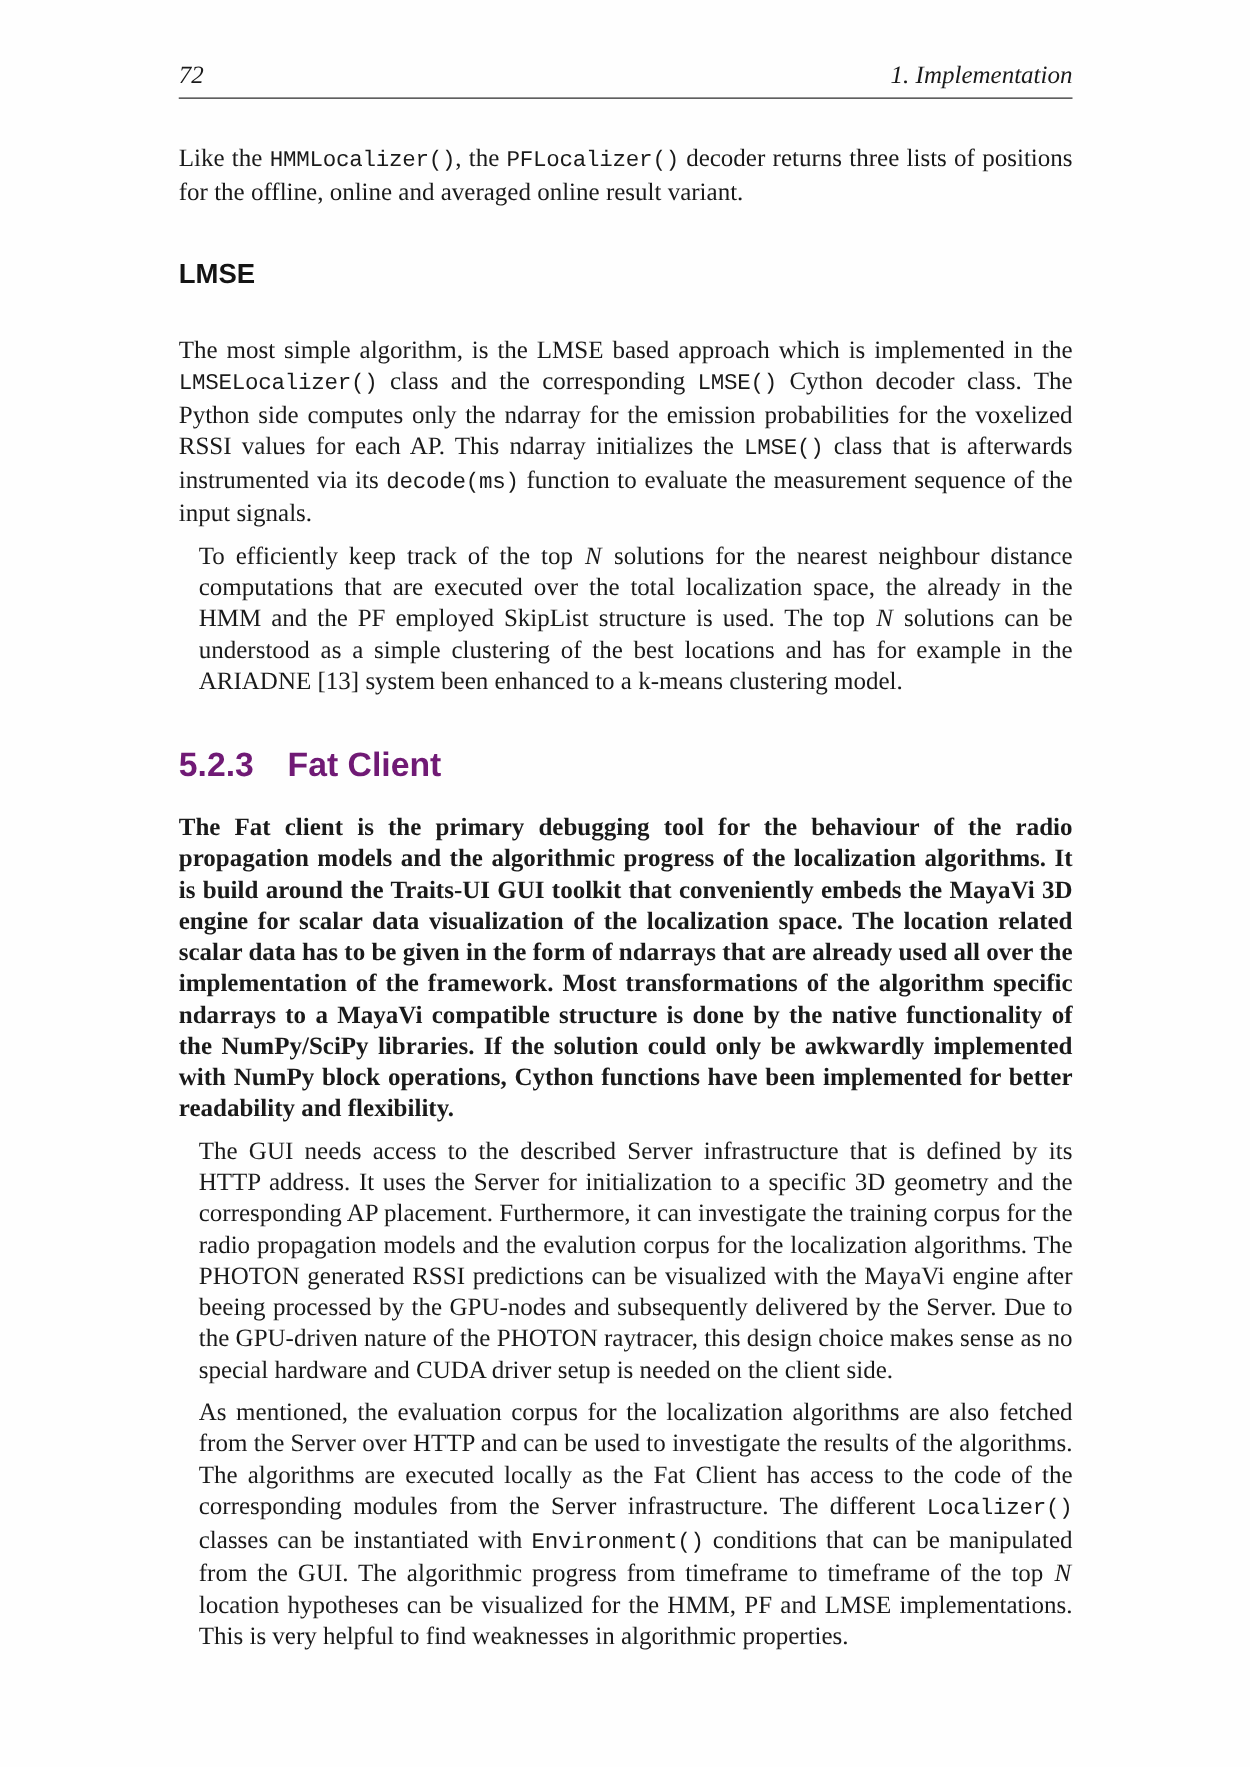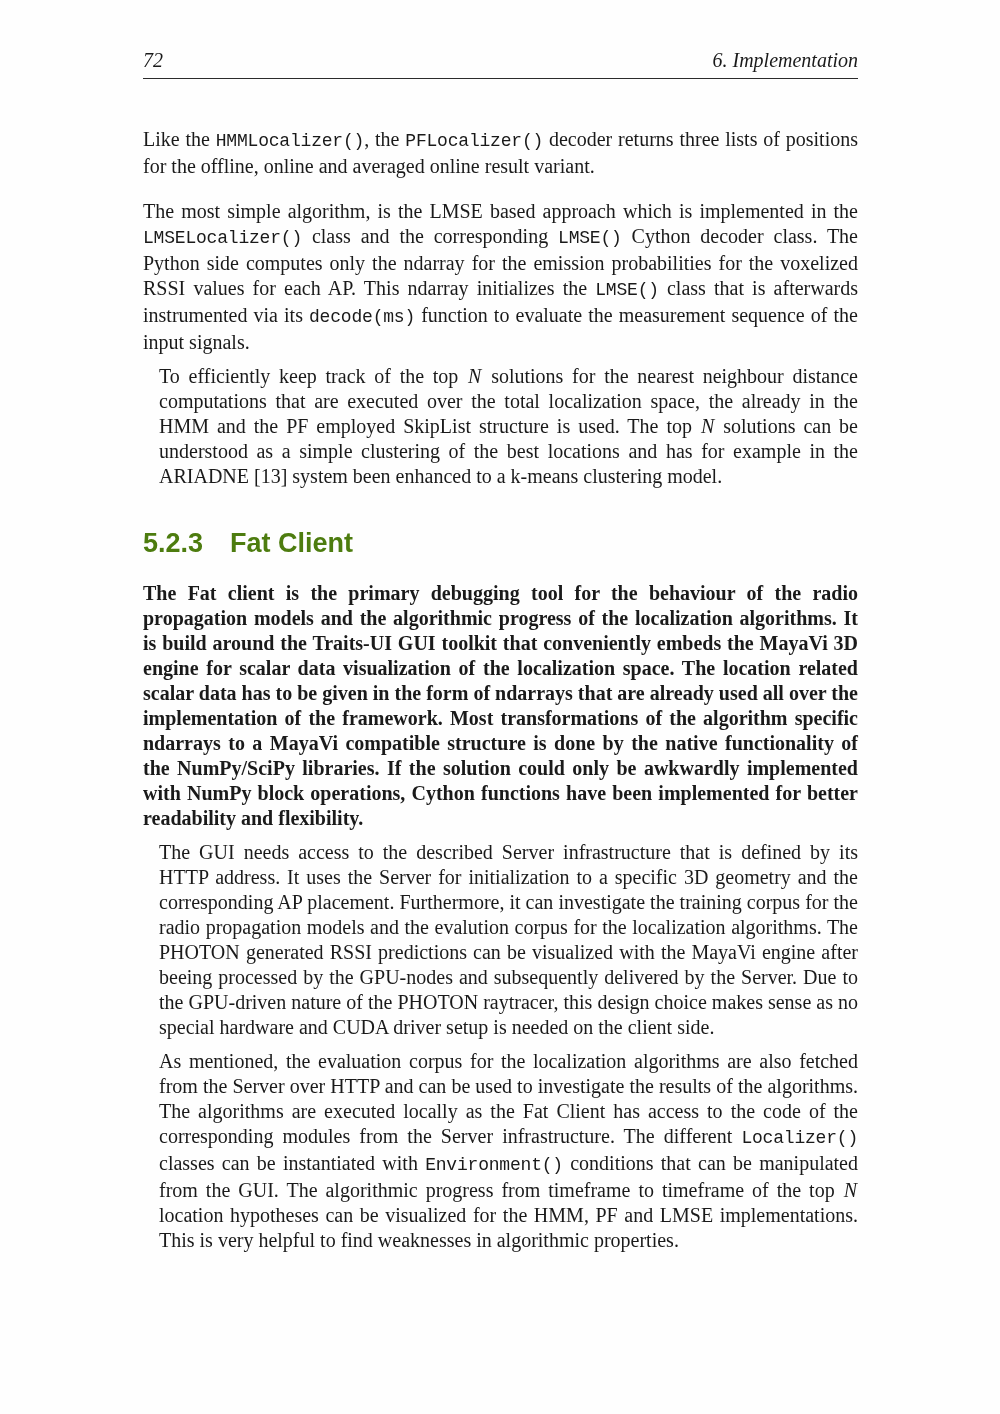"6. Implementation" span { text: 6 -> 1 }
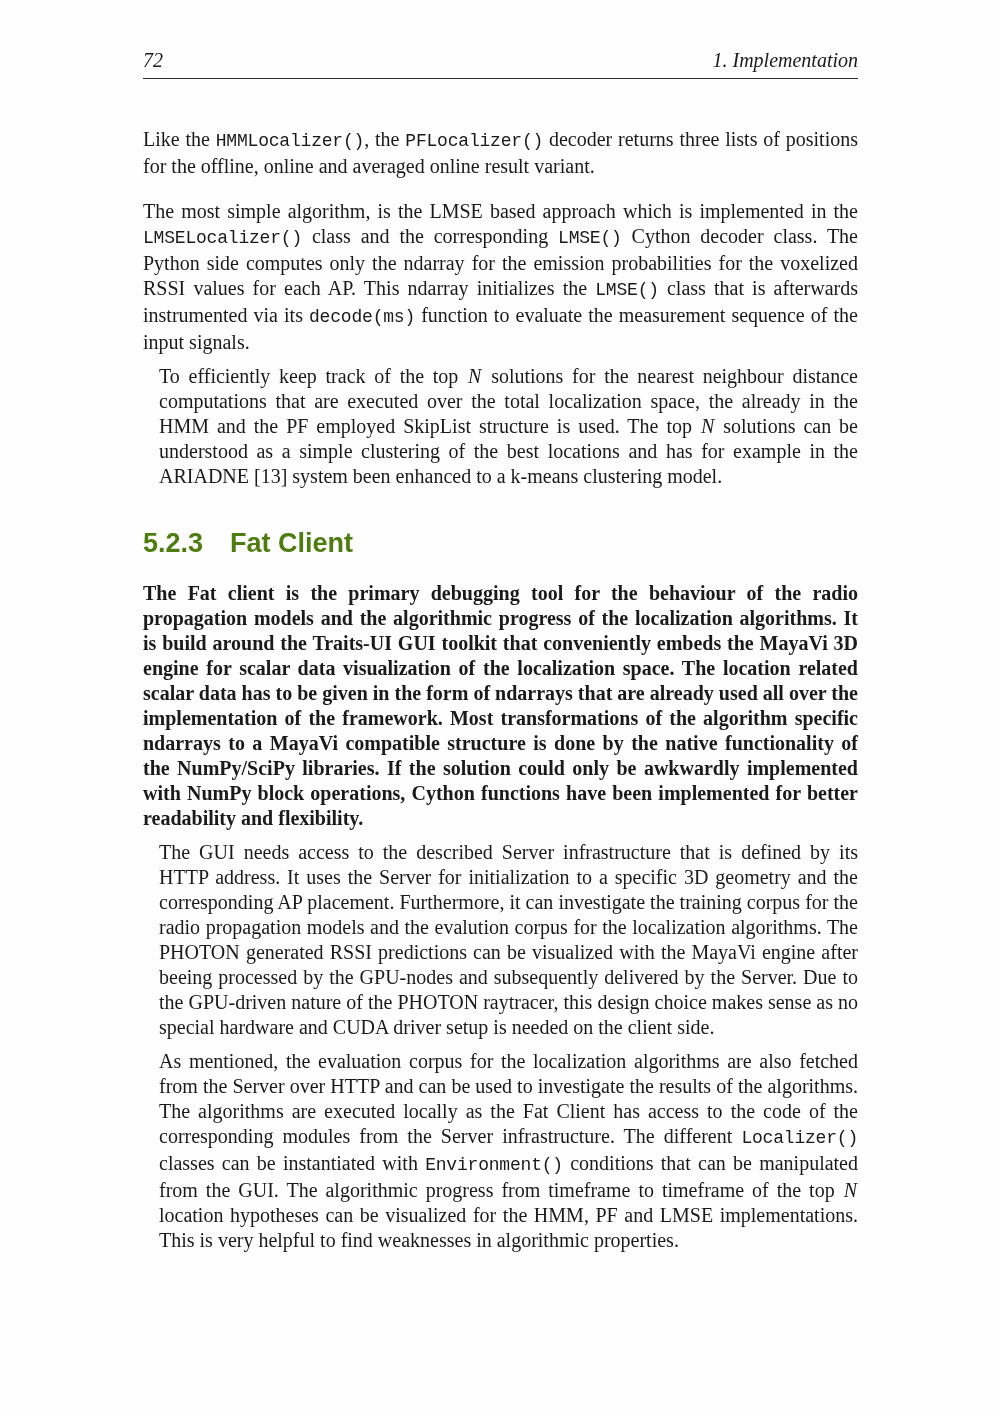"Like the HMMLocalizer(), the" .mt-intro { margin-top: 48px -> 36px }
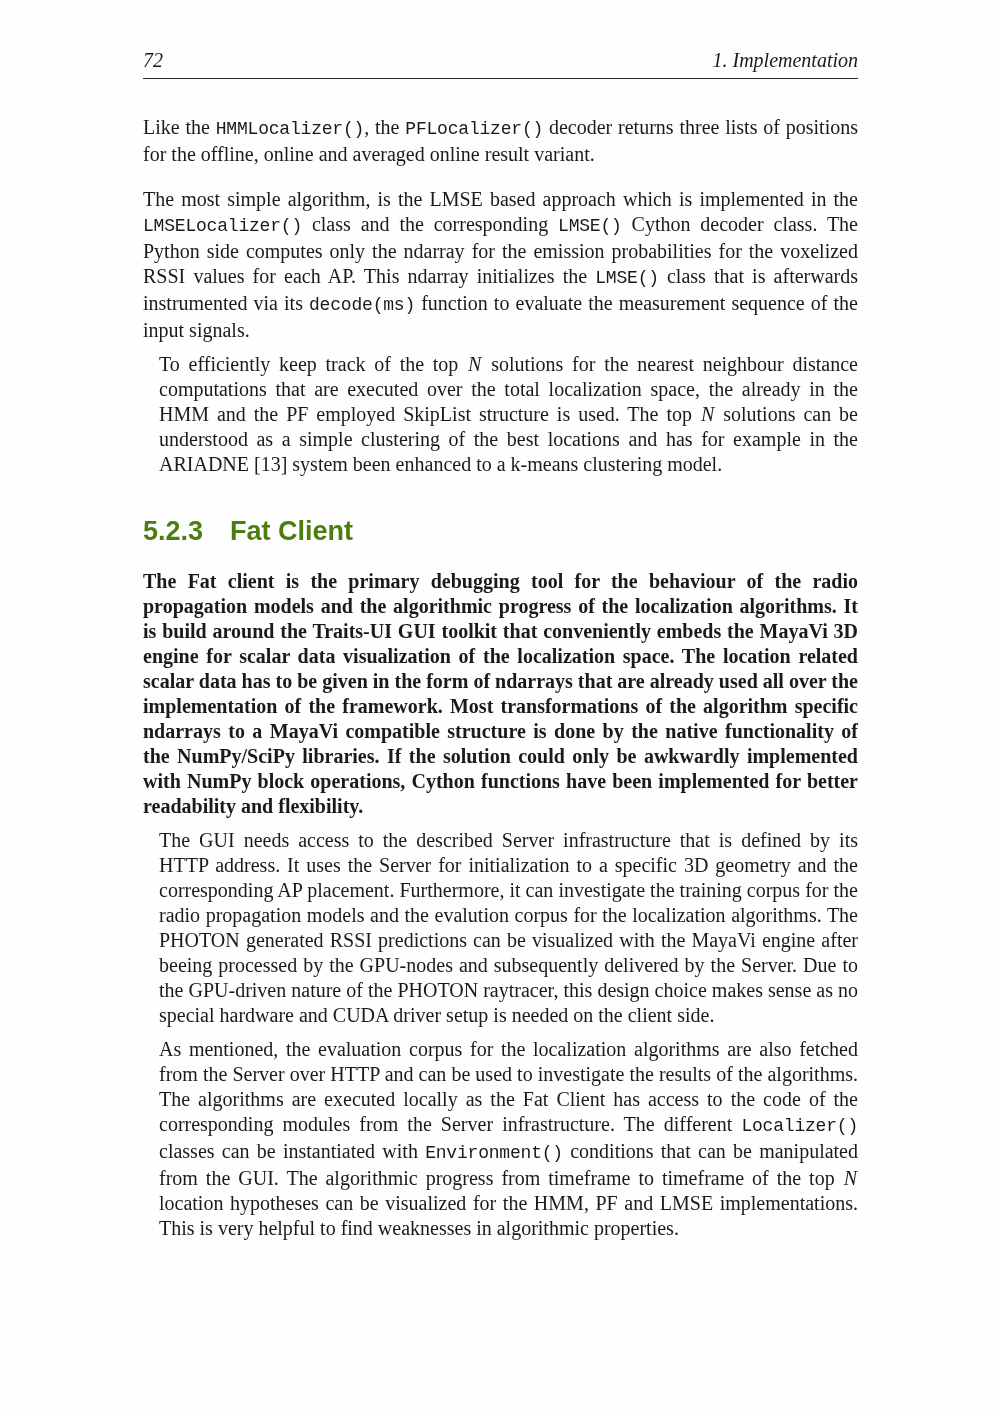"LMSE" h3.subheading { html: none -> <h3>LMSE</h3> }
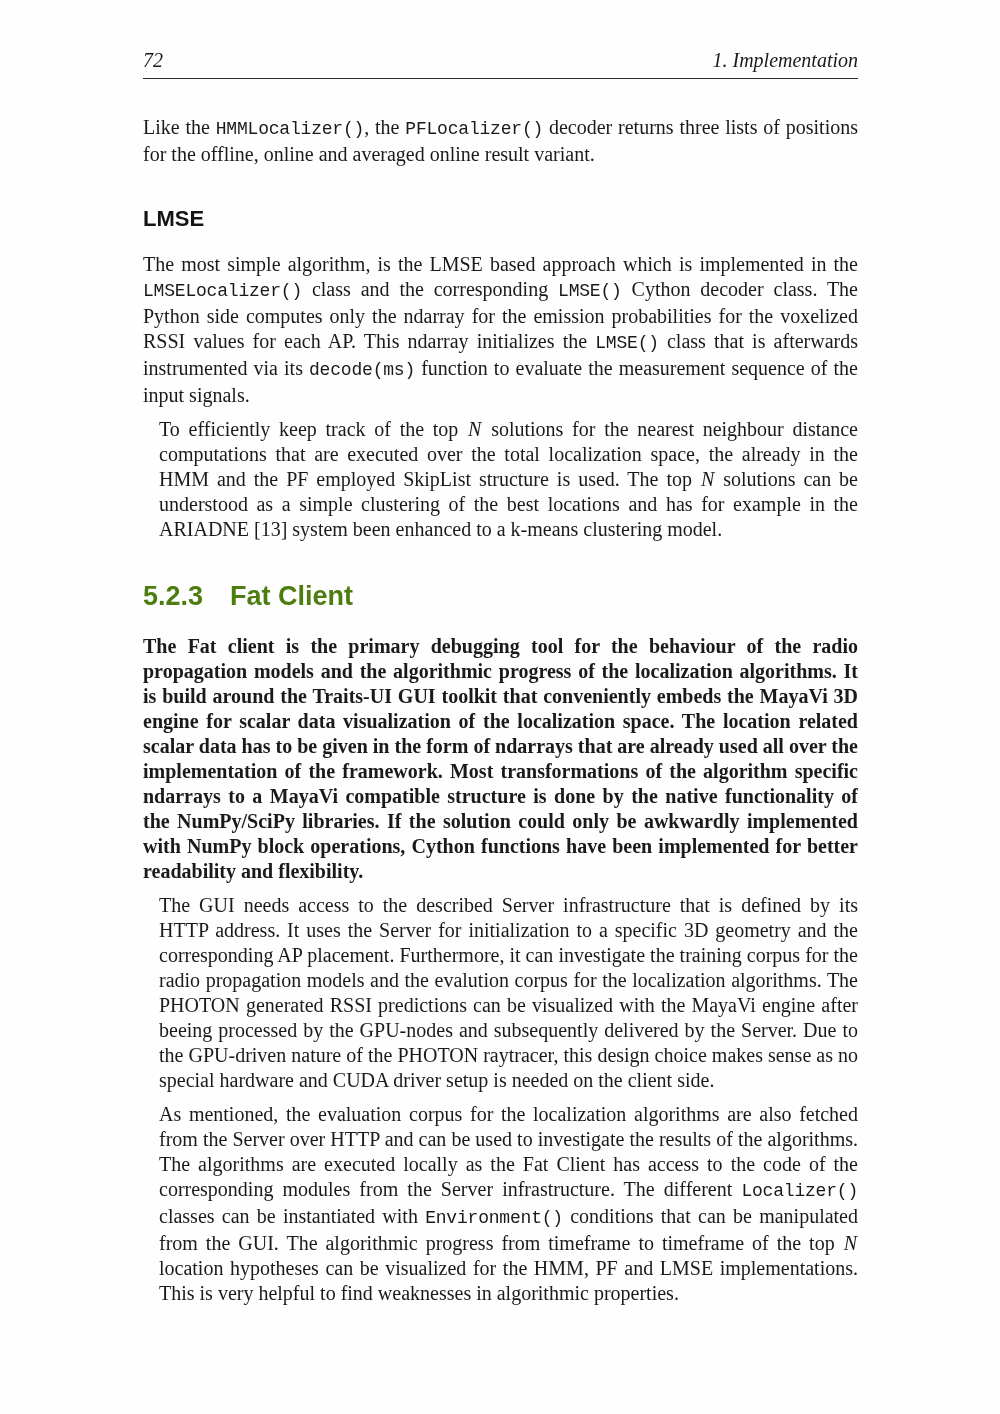"The most simple algorithm, is" .mt-after-h3 { margin-top: 20px -> 36px }
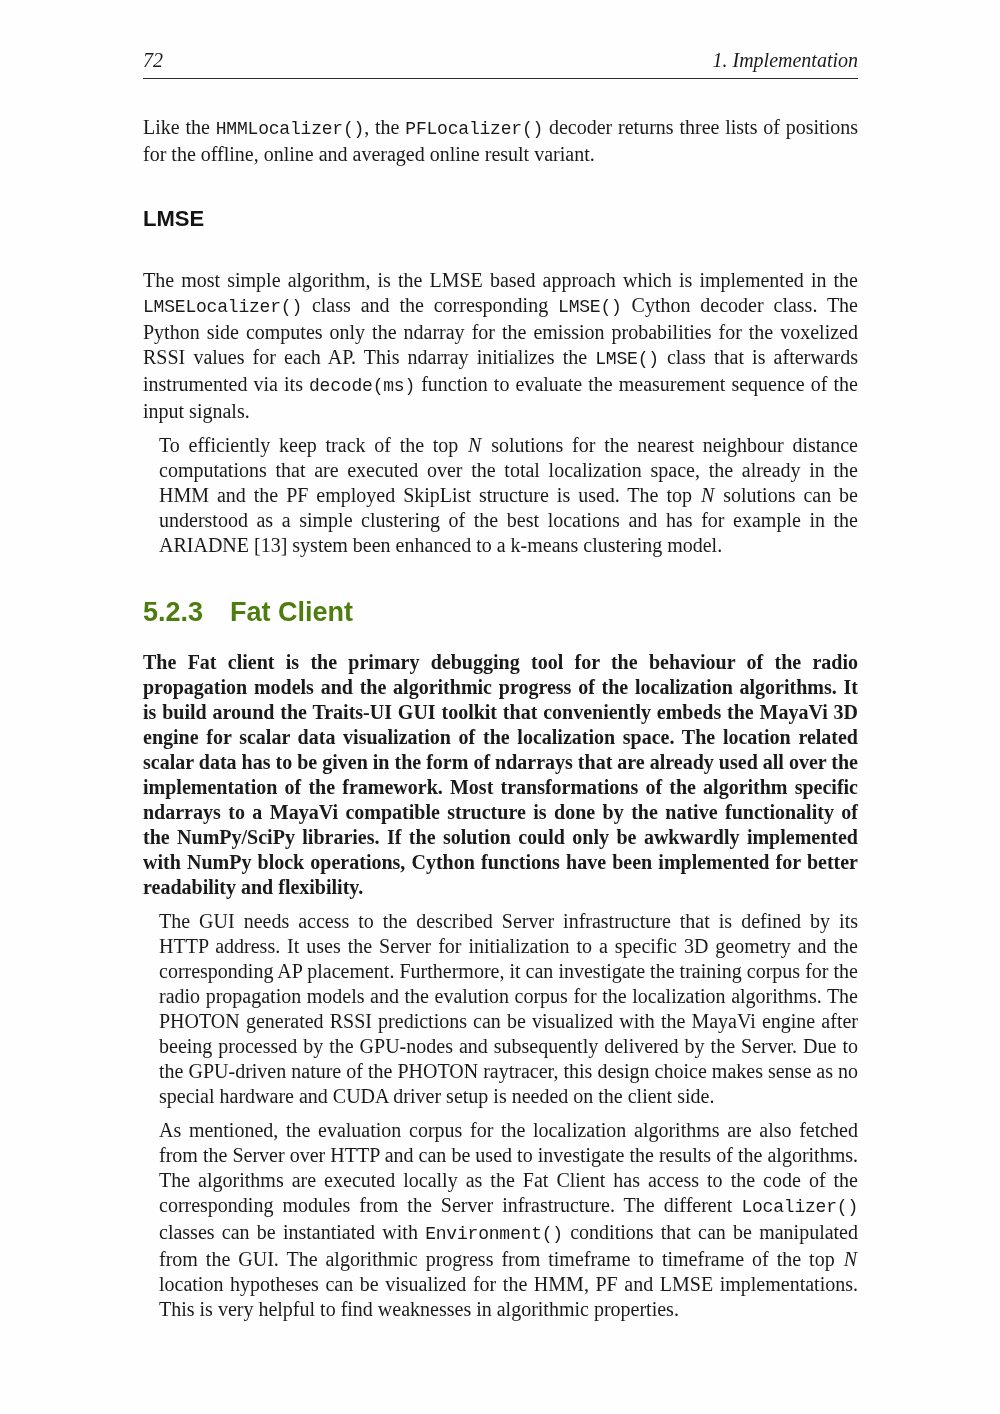"5.2.3 Fat Client" h2.section-heading { color: #4d7c0f -> #701a75 }
